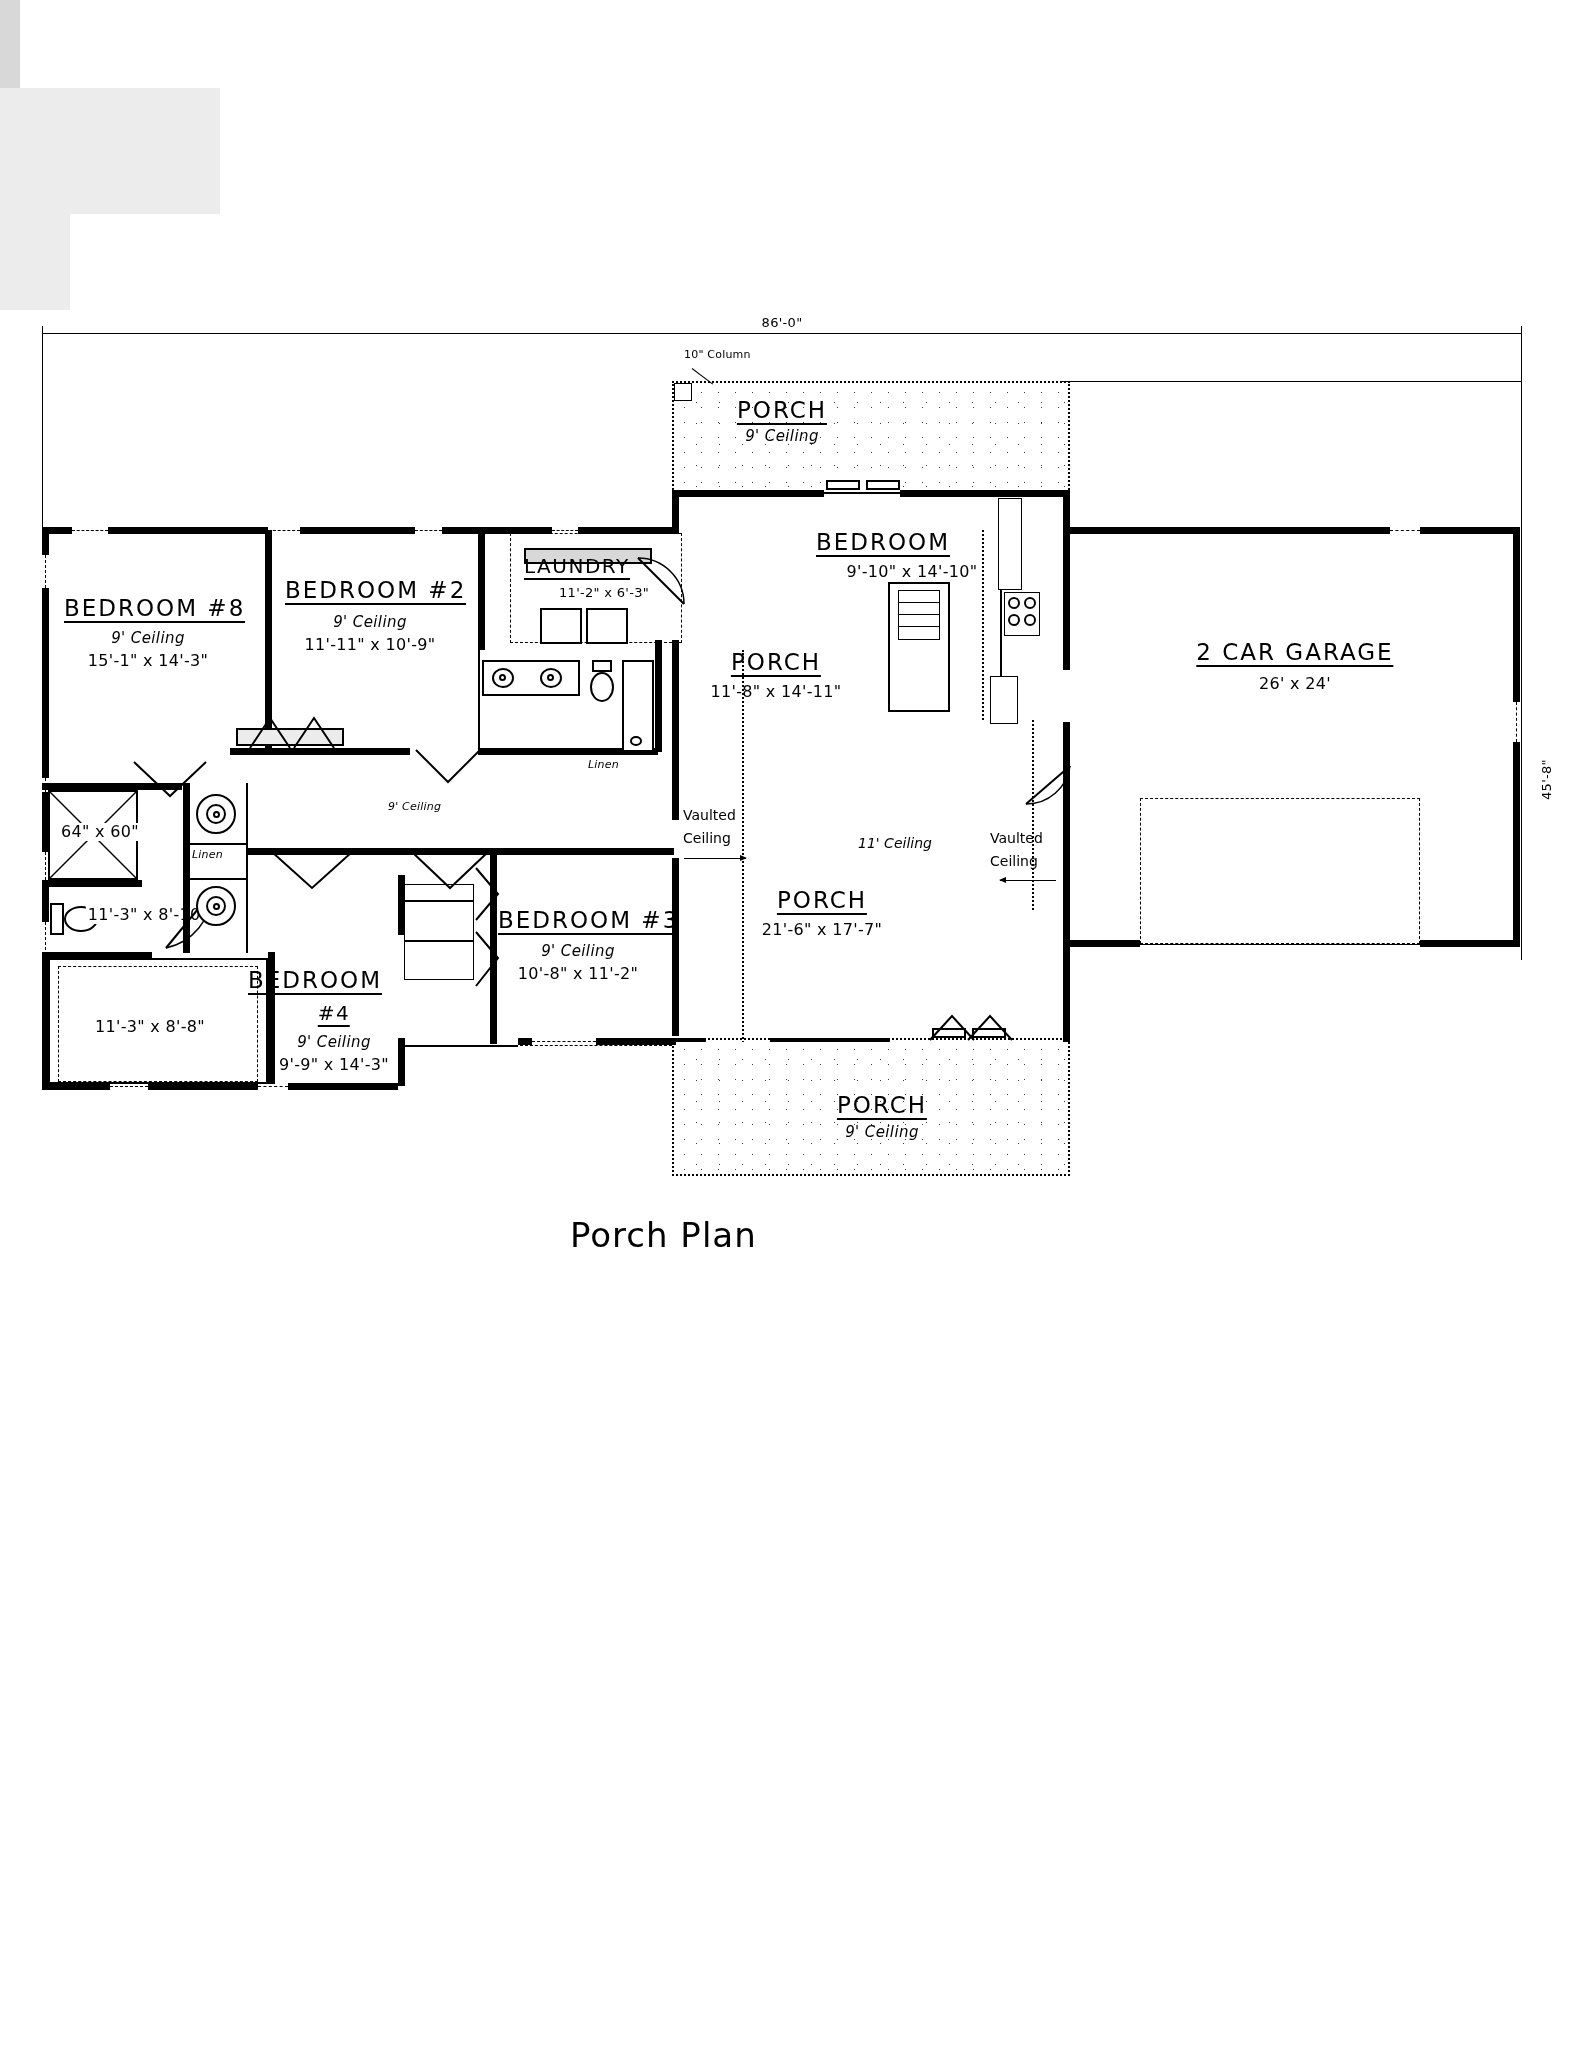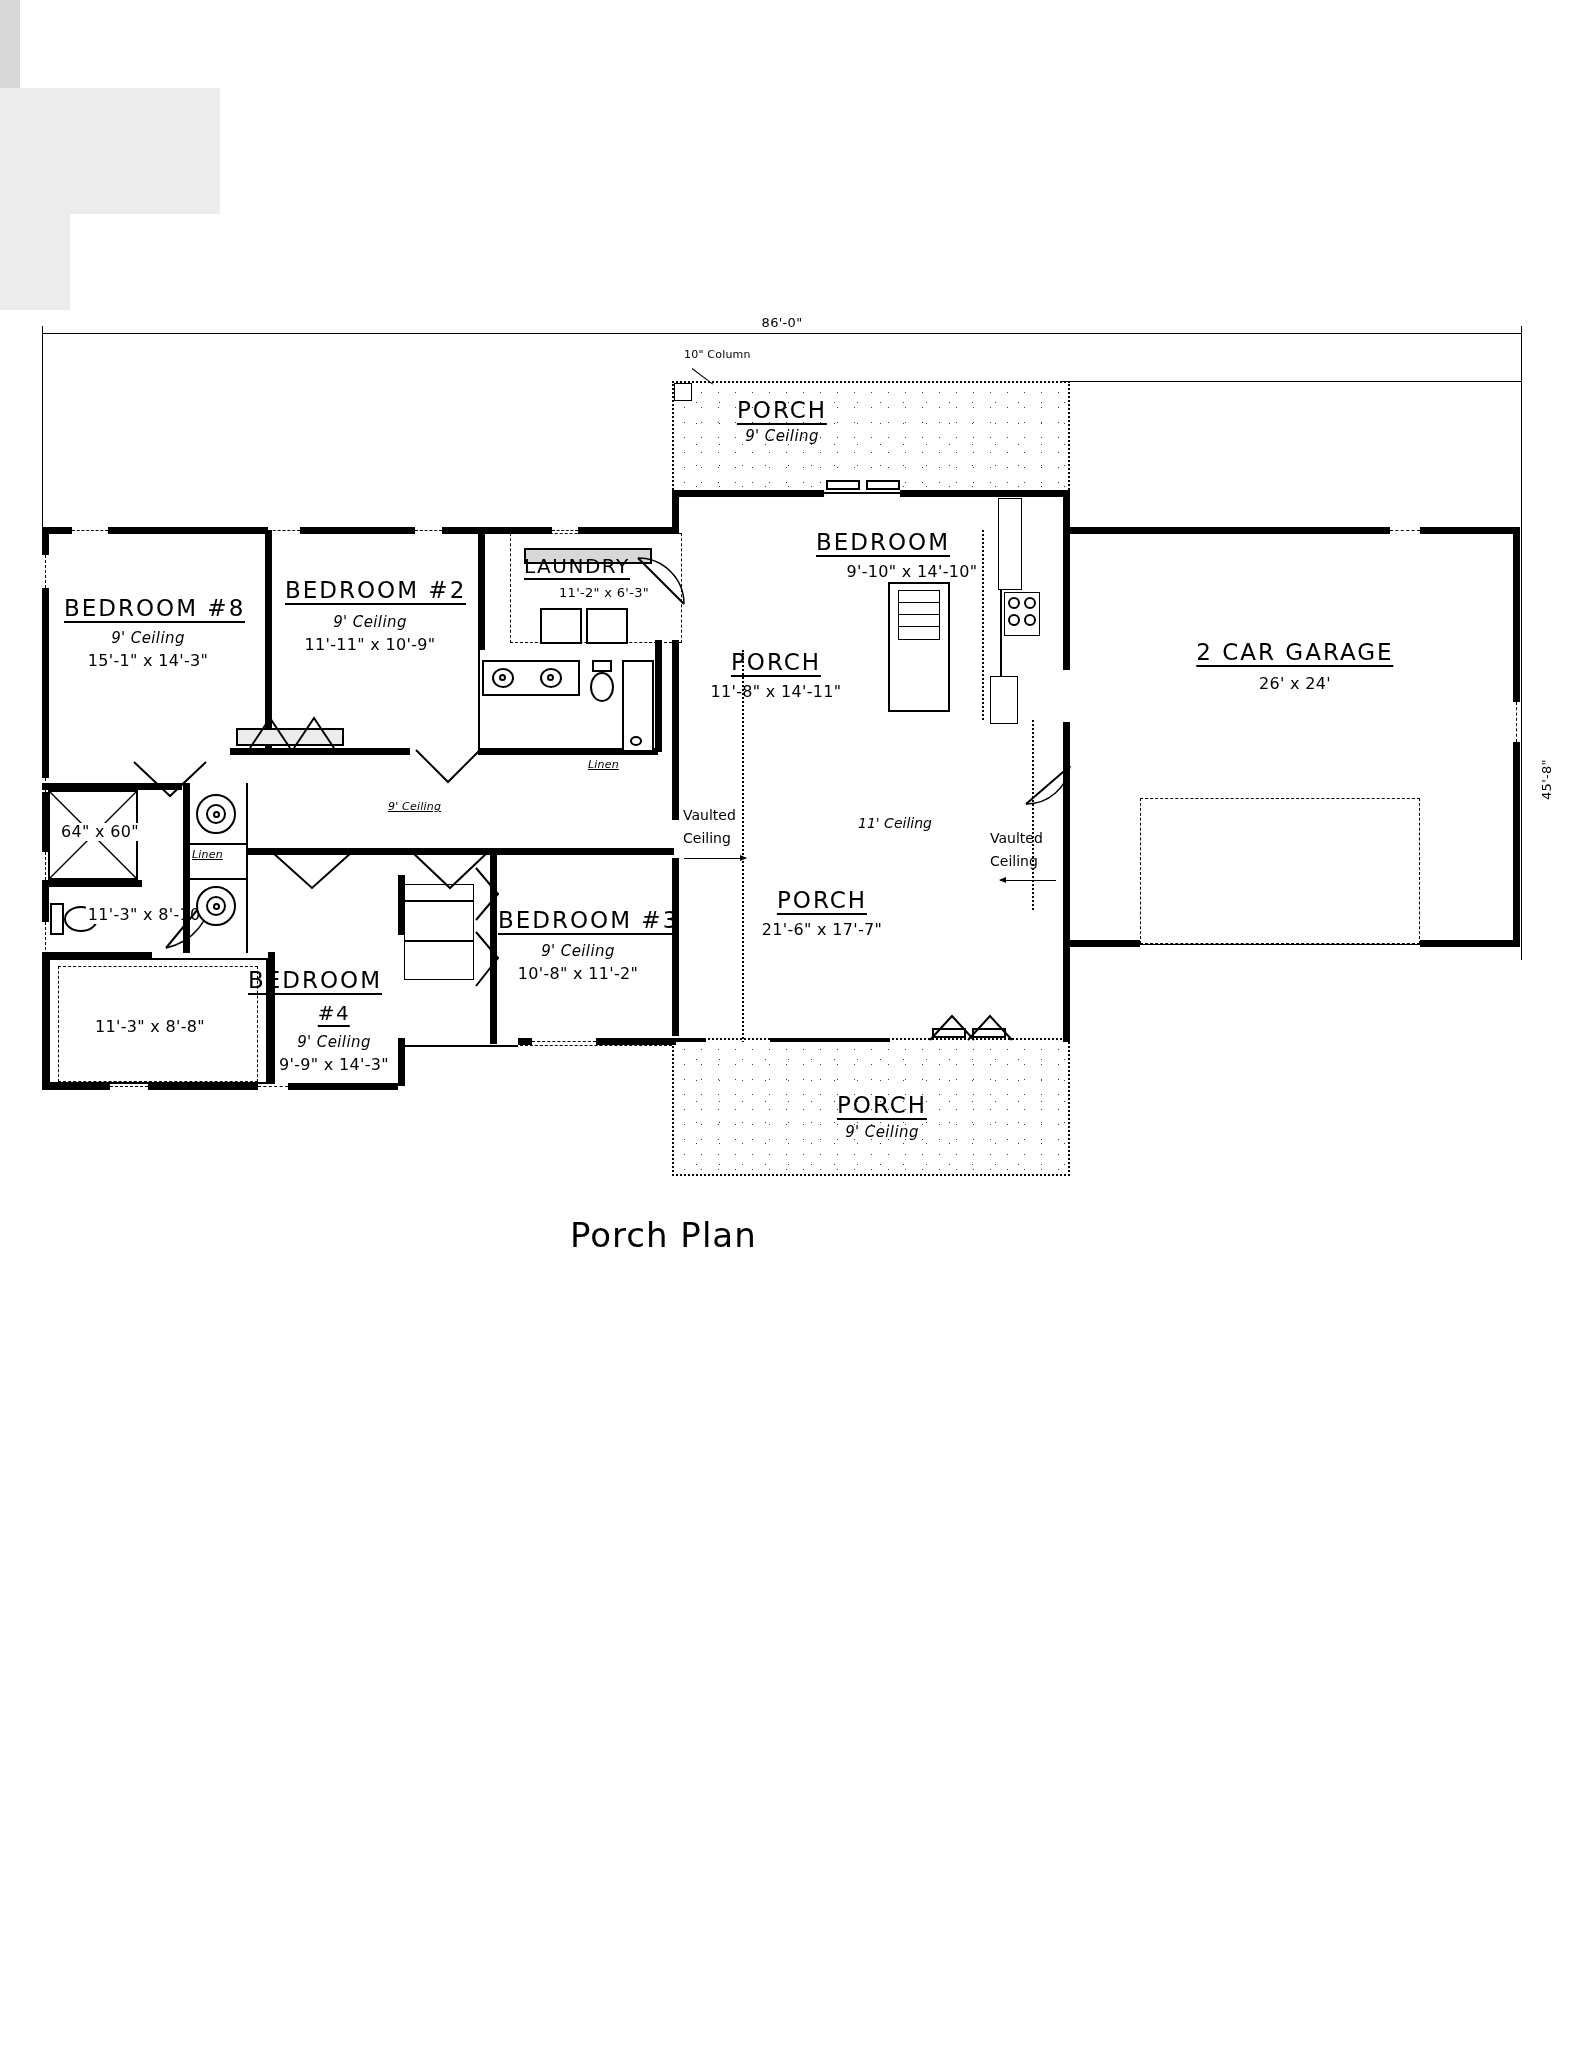"Linen" .tiny.i { text-decoration: underline -> none }
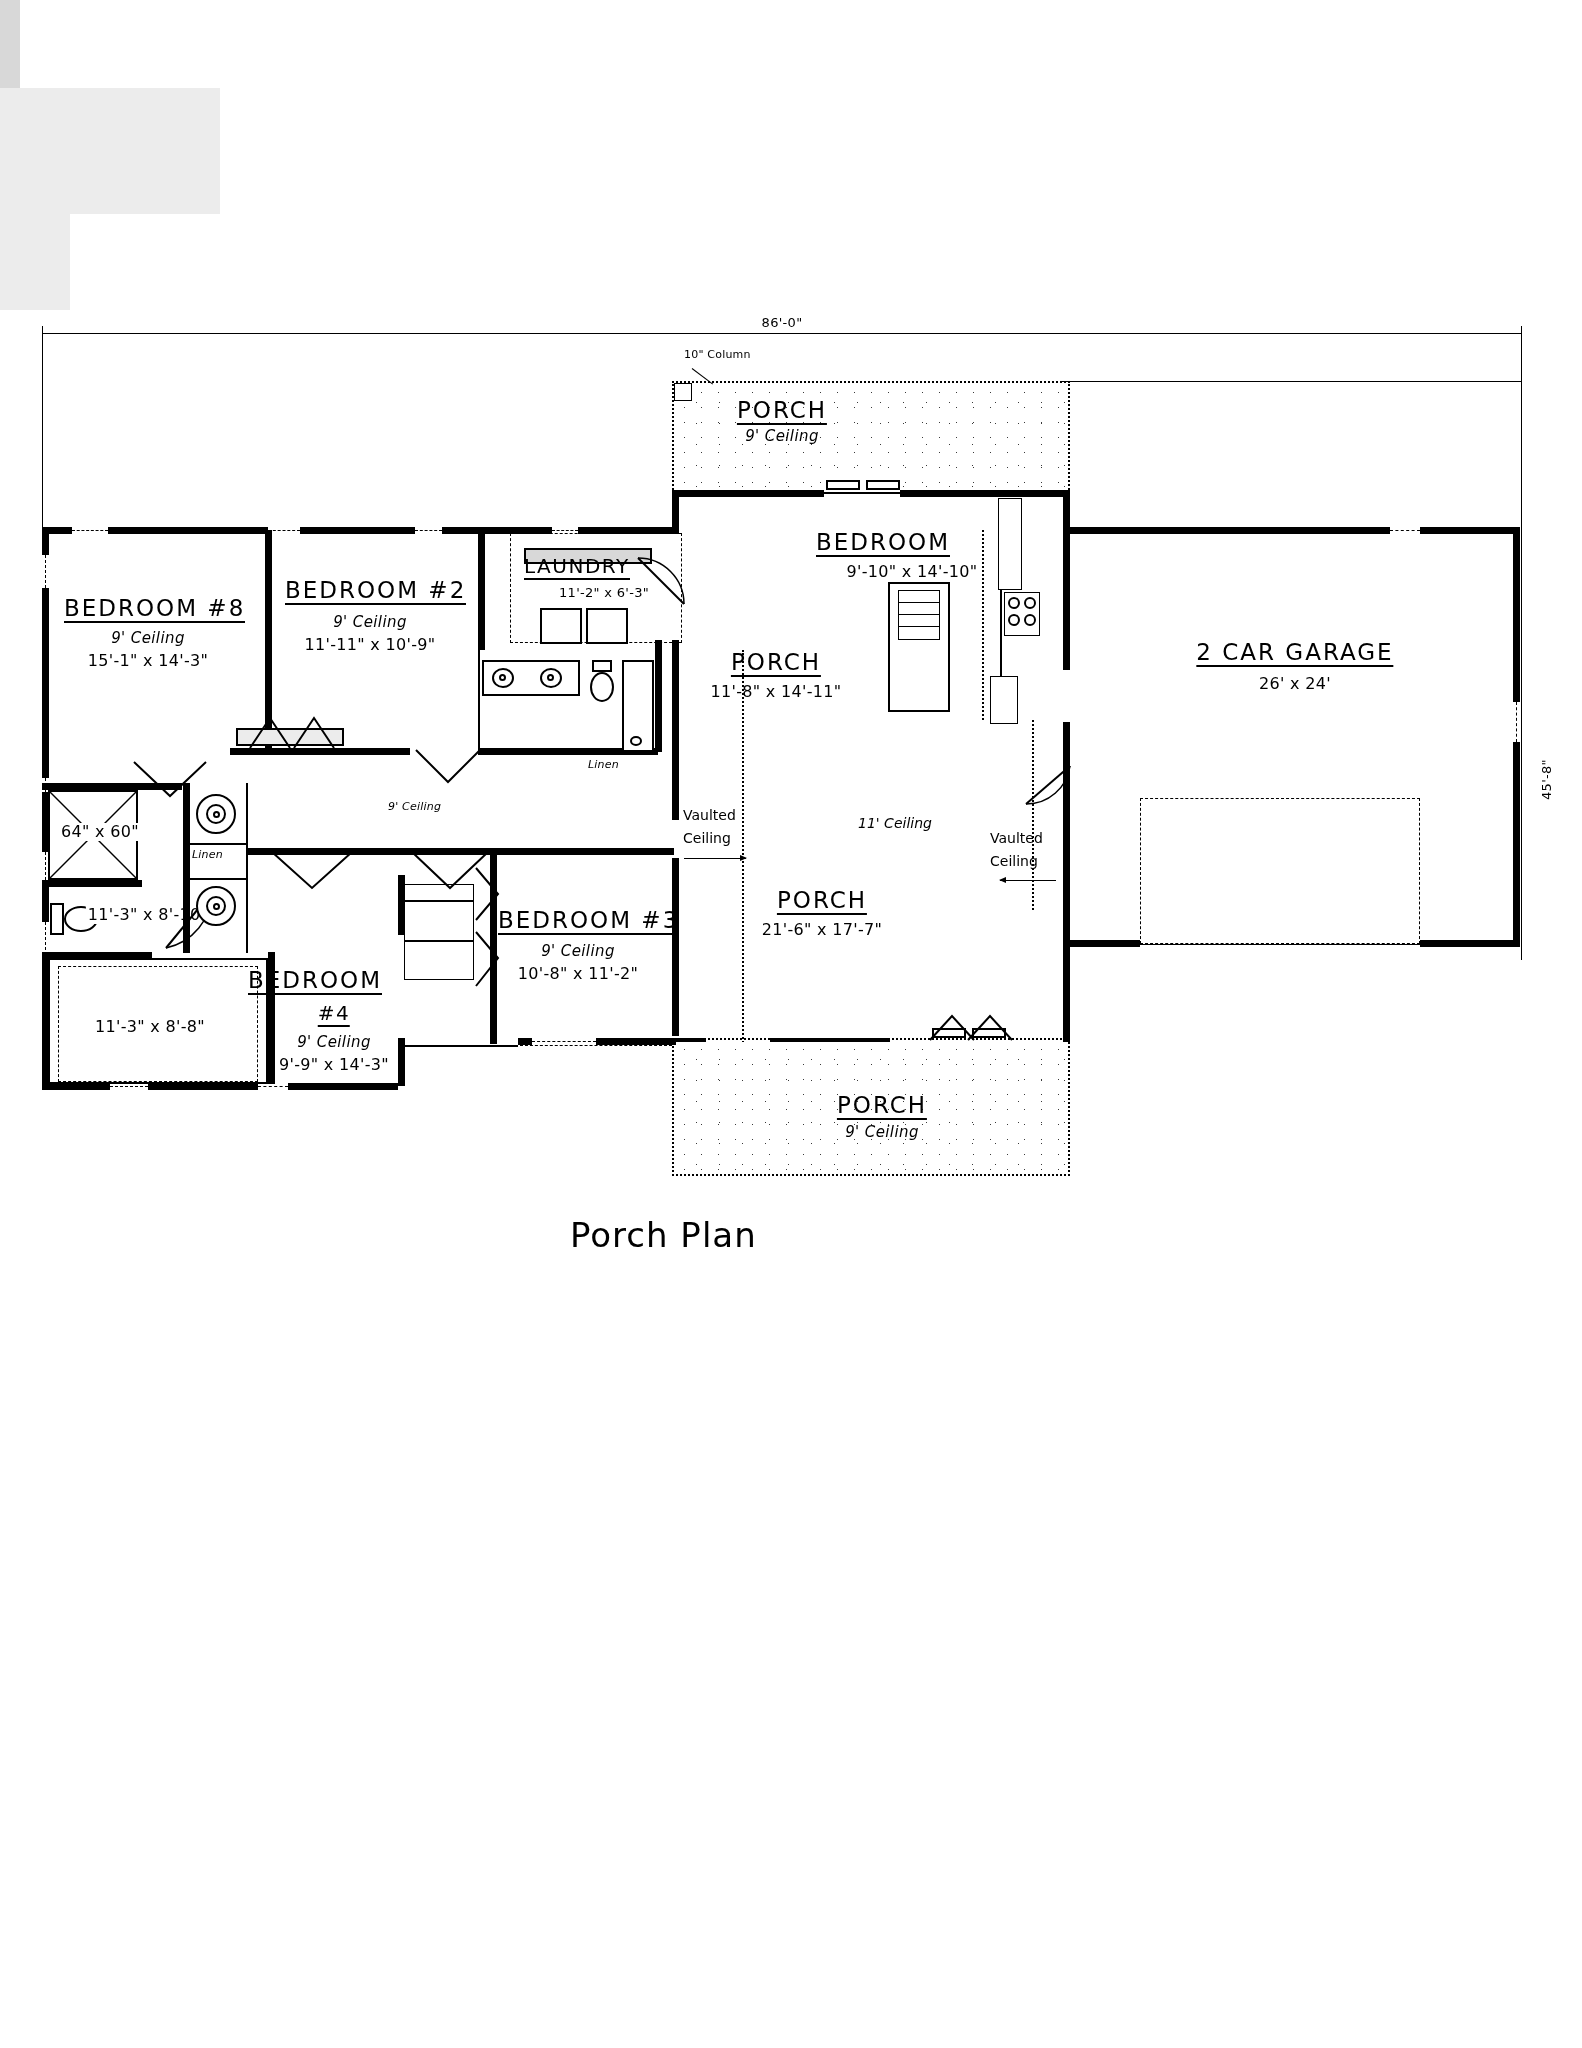"11' Ceiling" .note.i { margin-top: none -> 20px }
